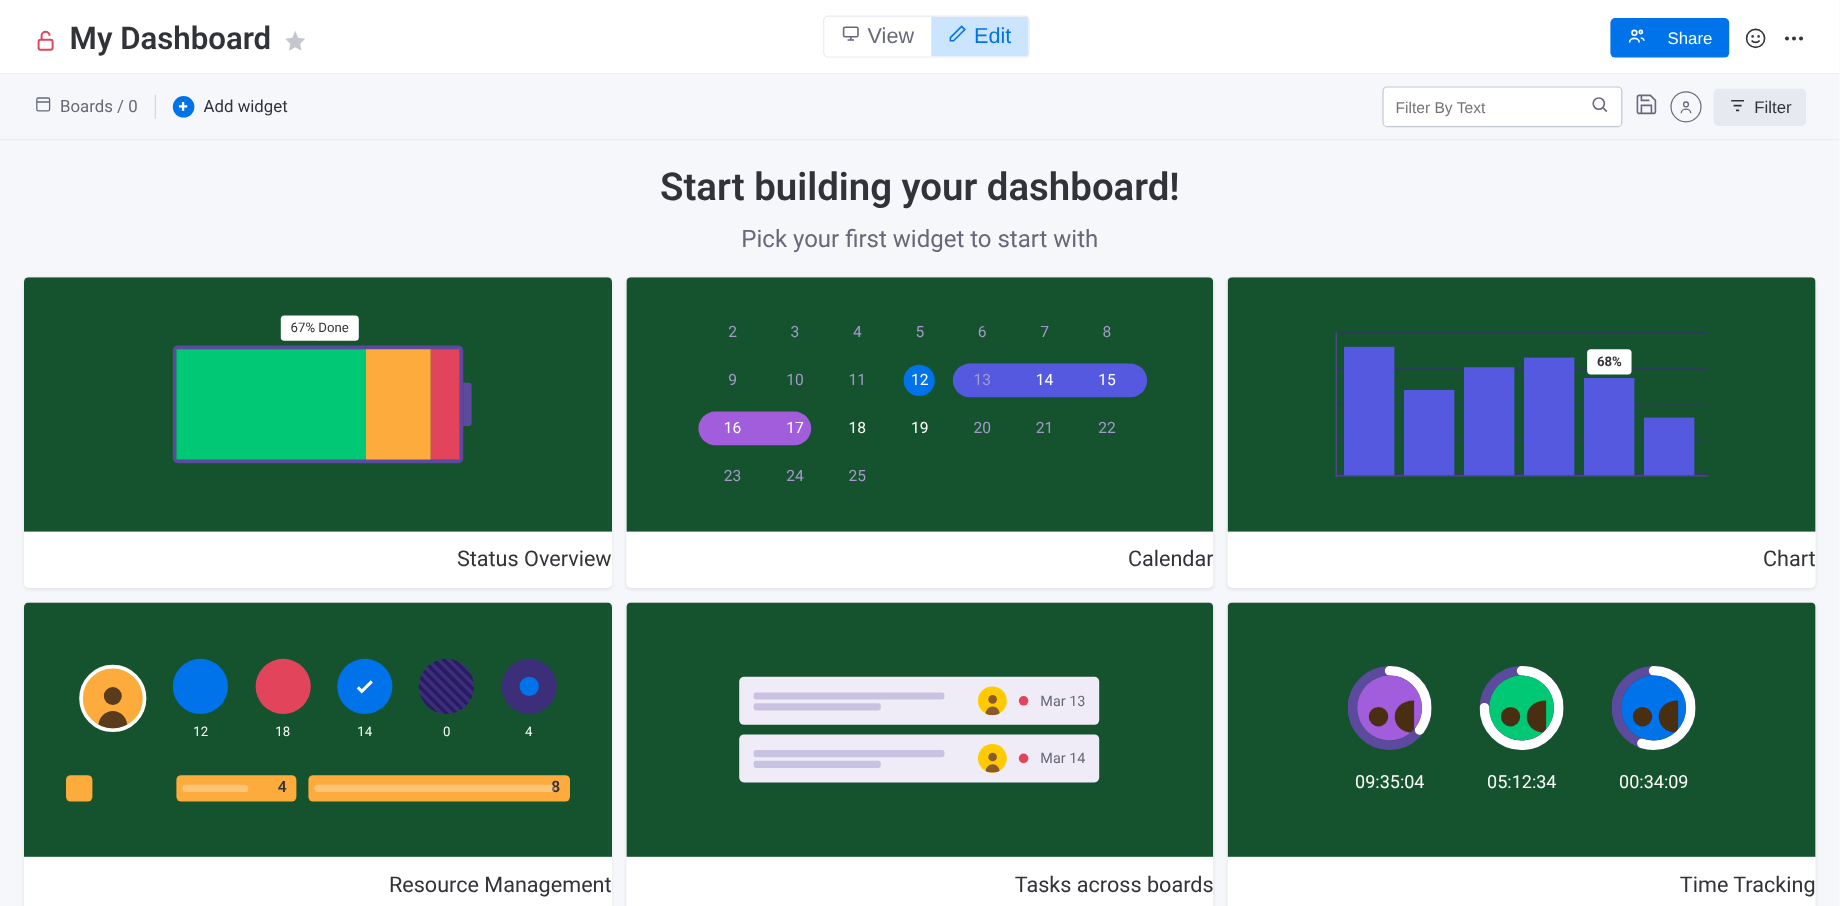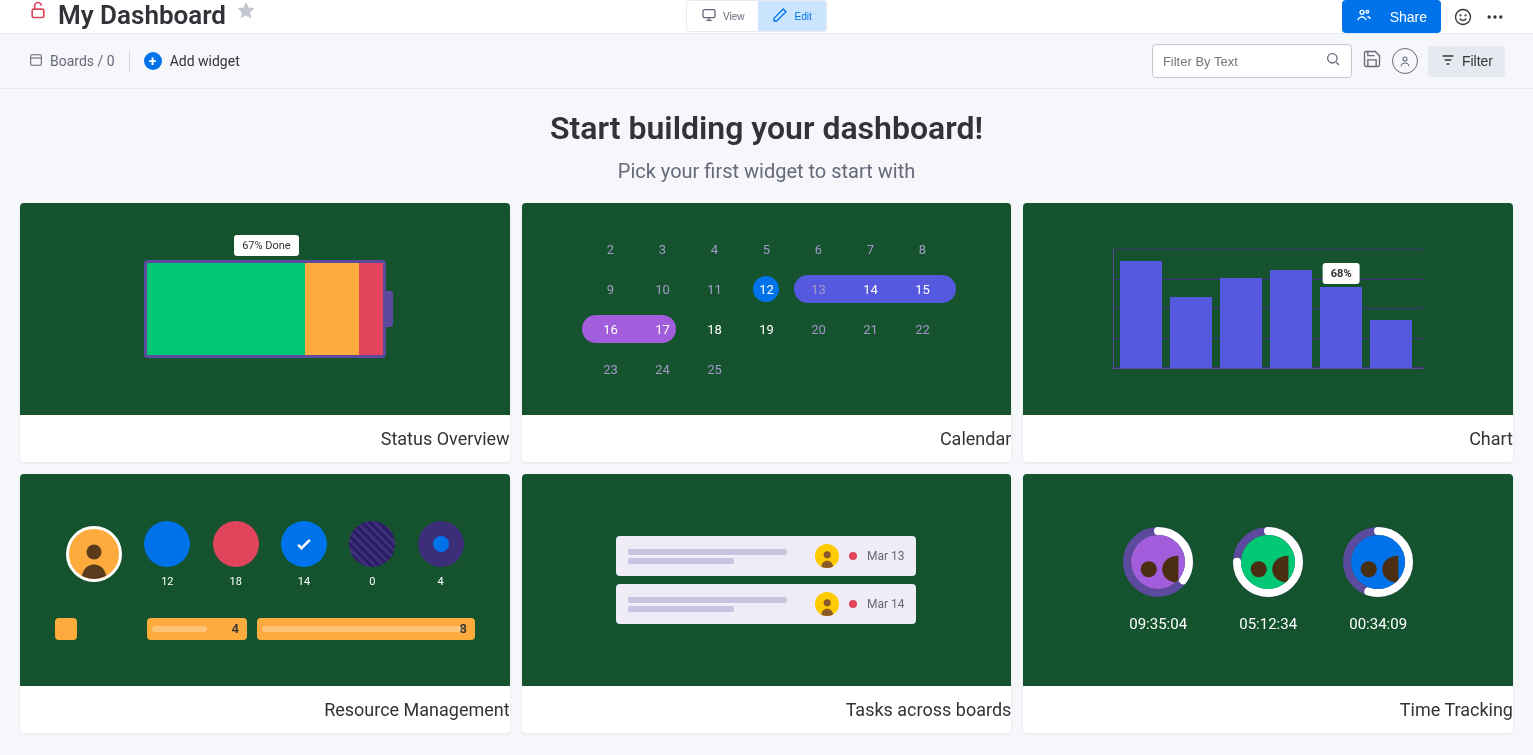"My Dashboard" .header { align-items: flex-start -> flex-end; padding: 0 28px -> 13px 28px }
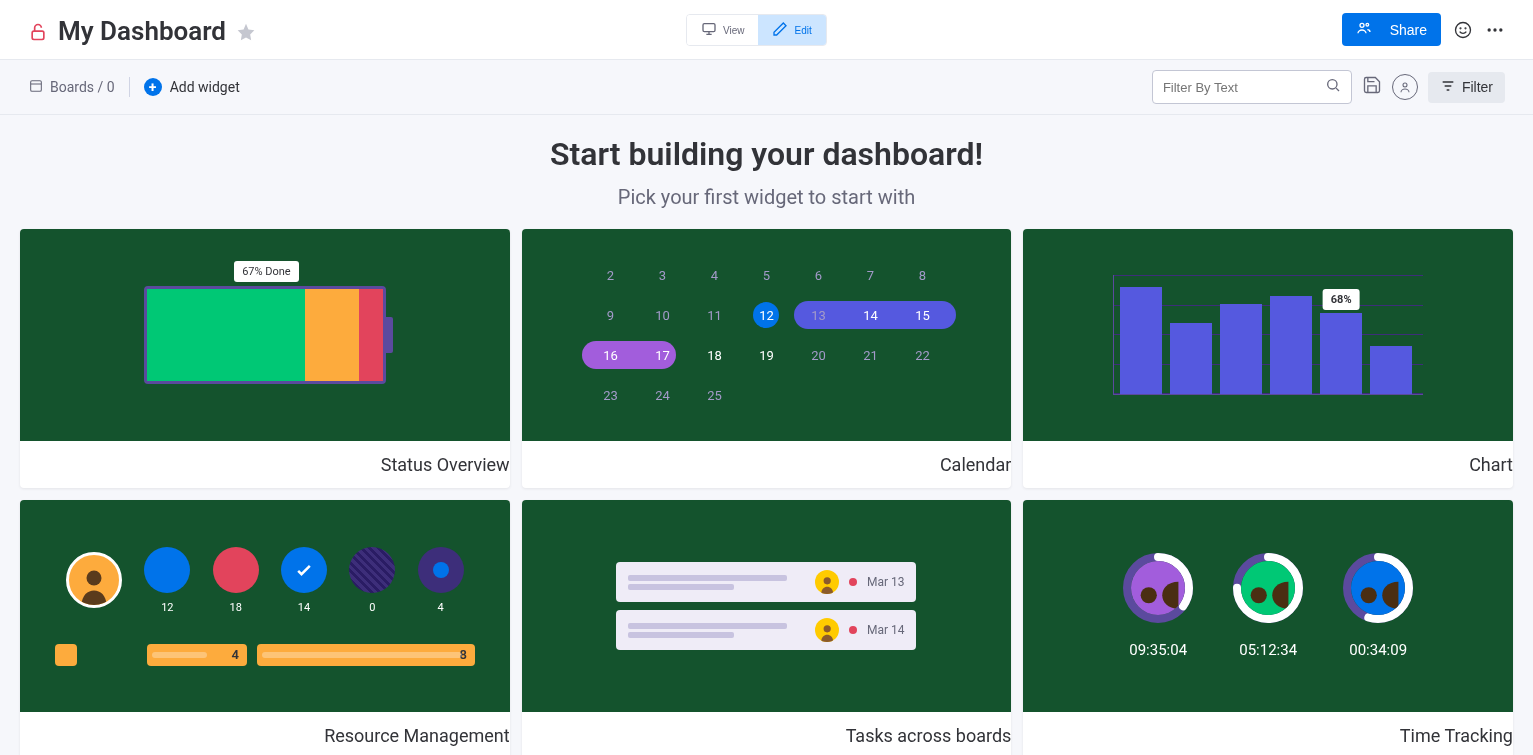"View" .ve-btn { font-size: 10px -> 18px }
